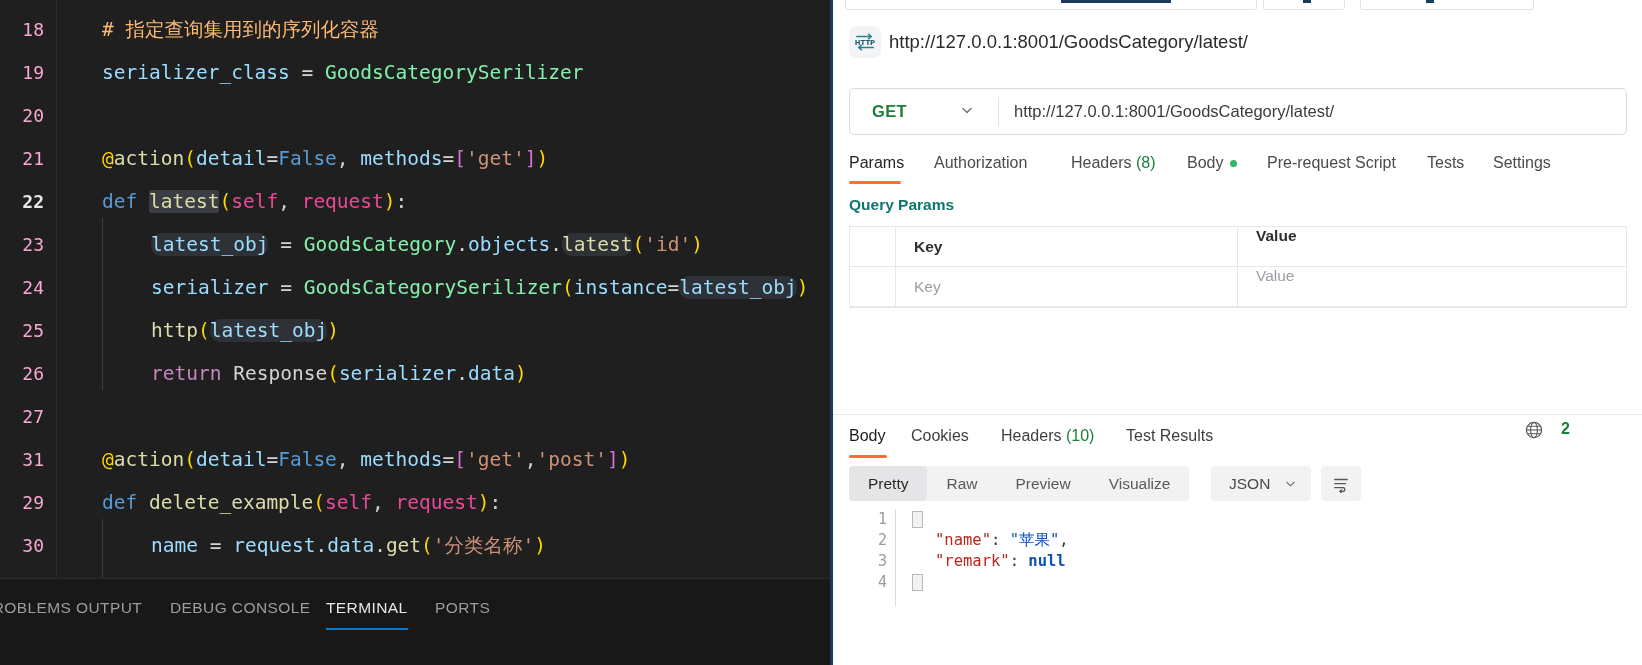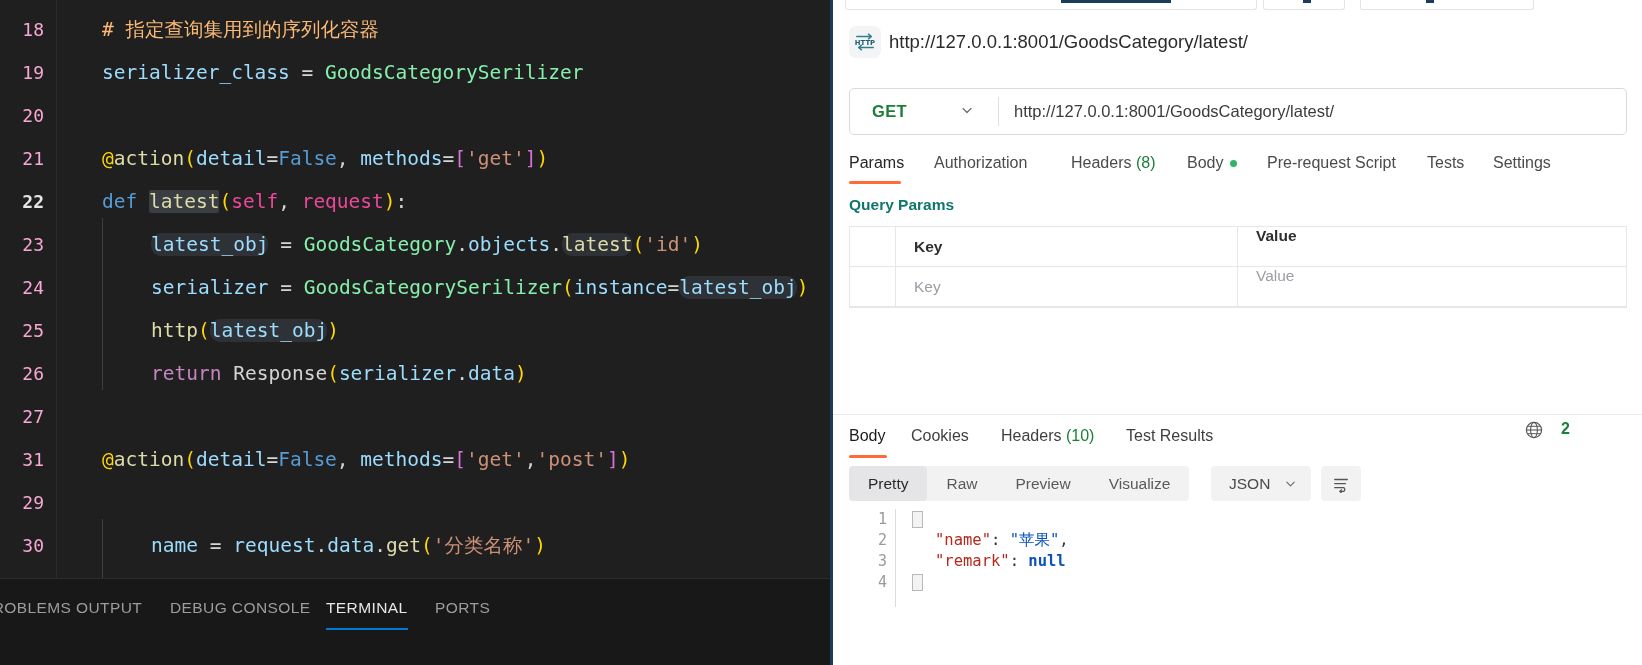"def delete_example(self, request):" div.cline { html: none -> <div><span>def</span><span> </span><span>delete_example</span><span>(</span><span>self</span><span>, </span><span>request</span><span>)</span><span>:</span></div> }
